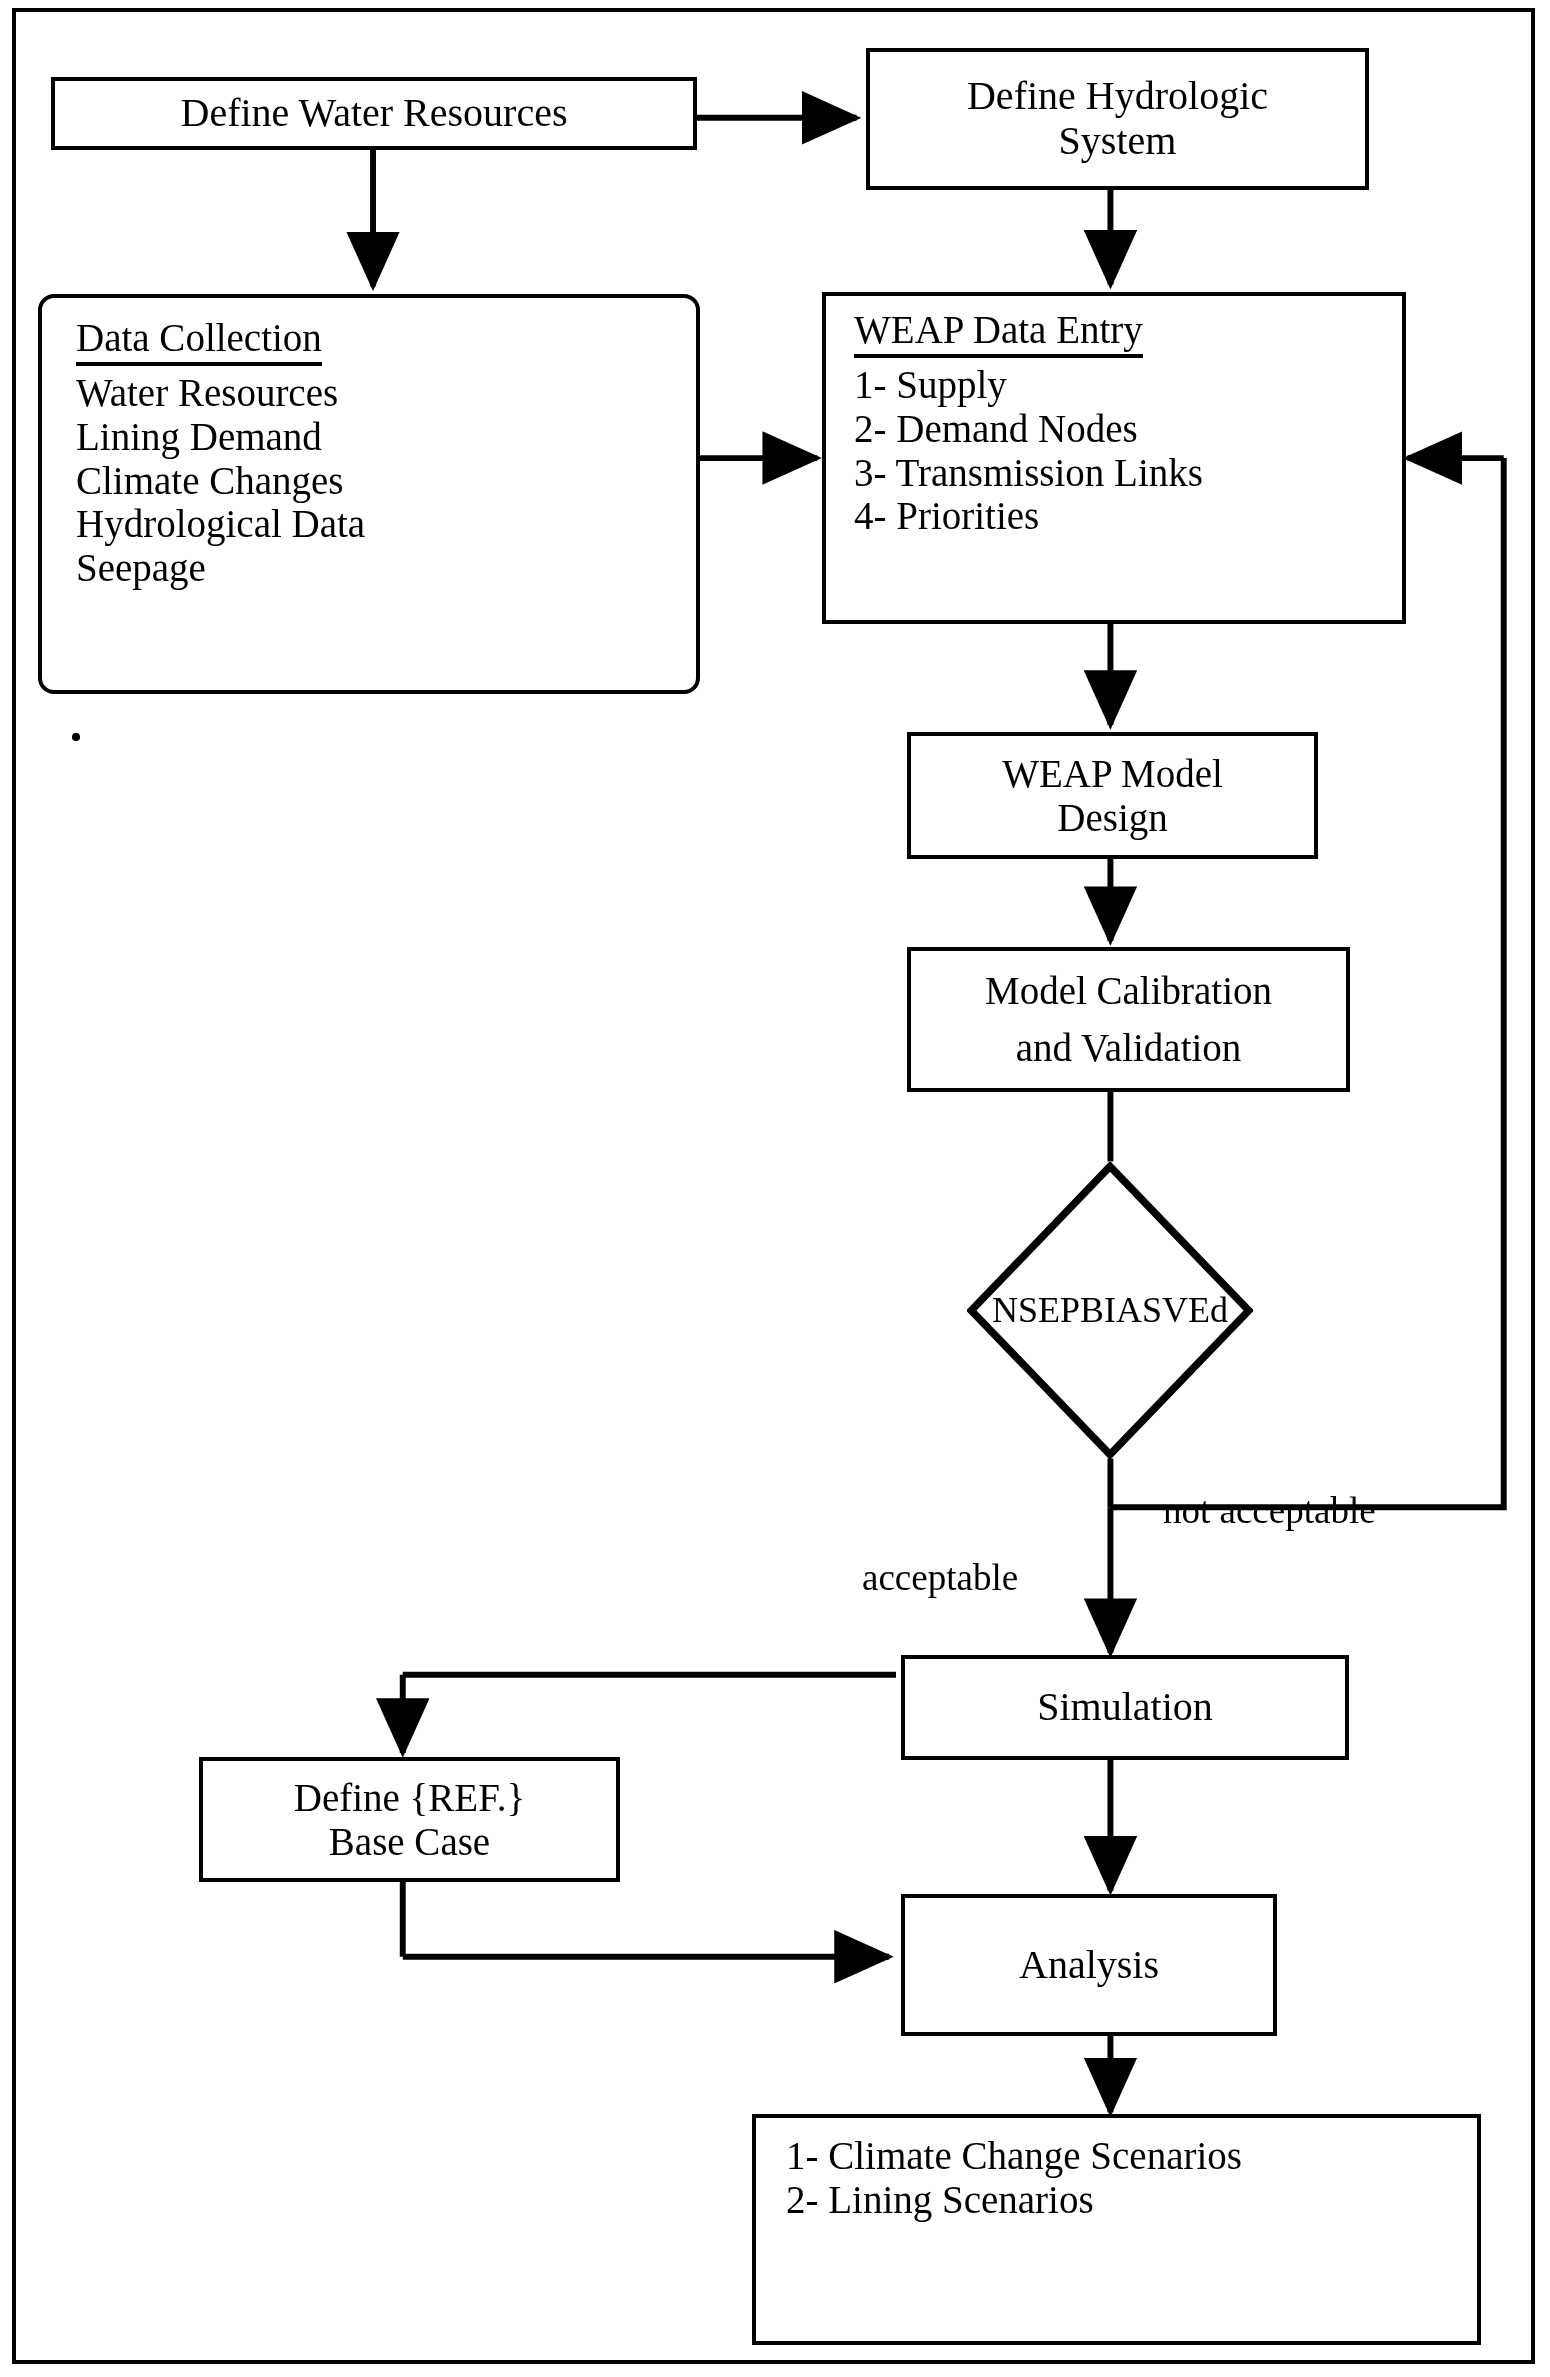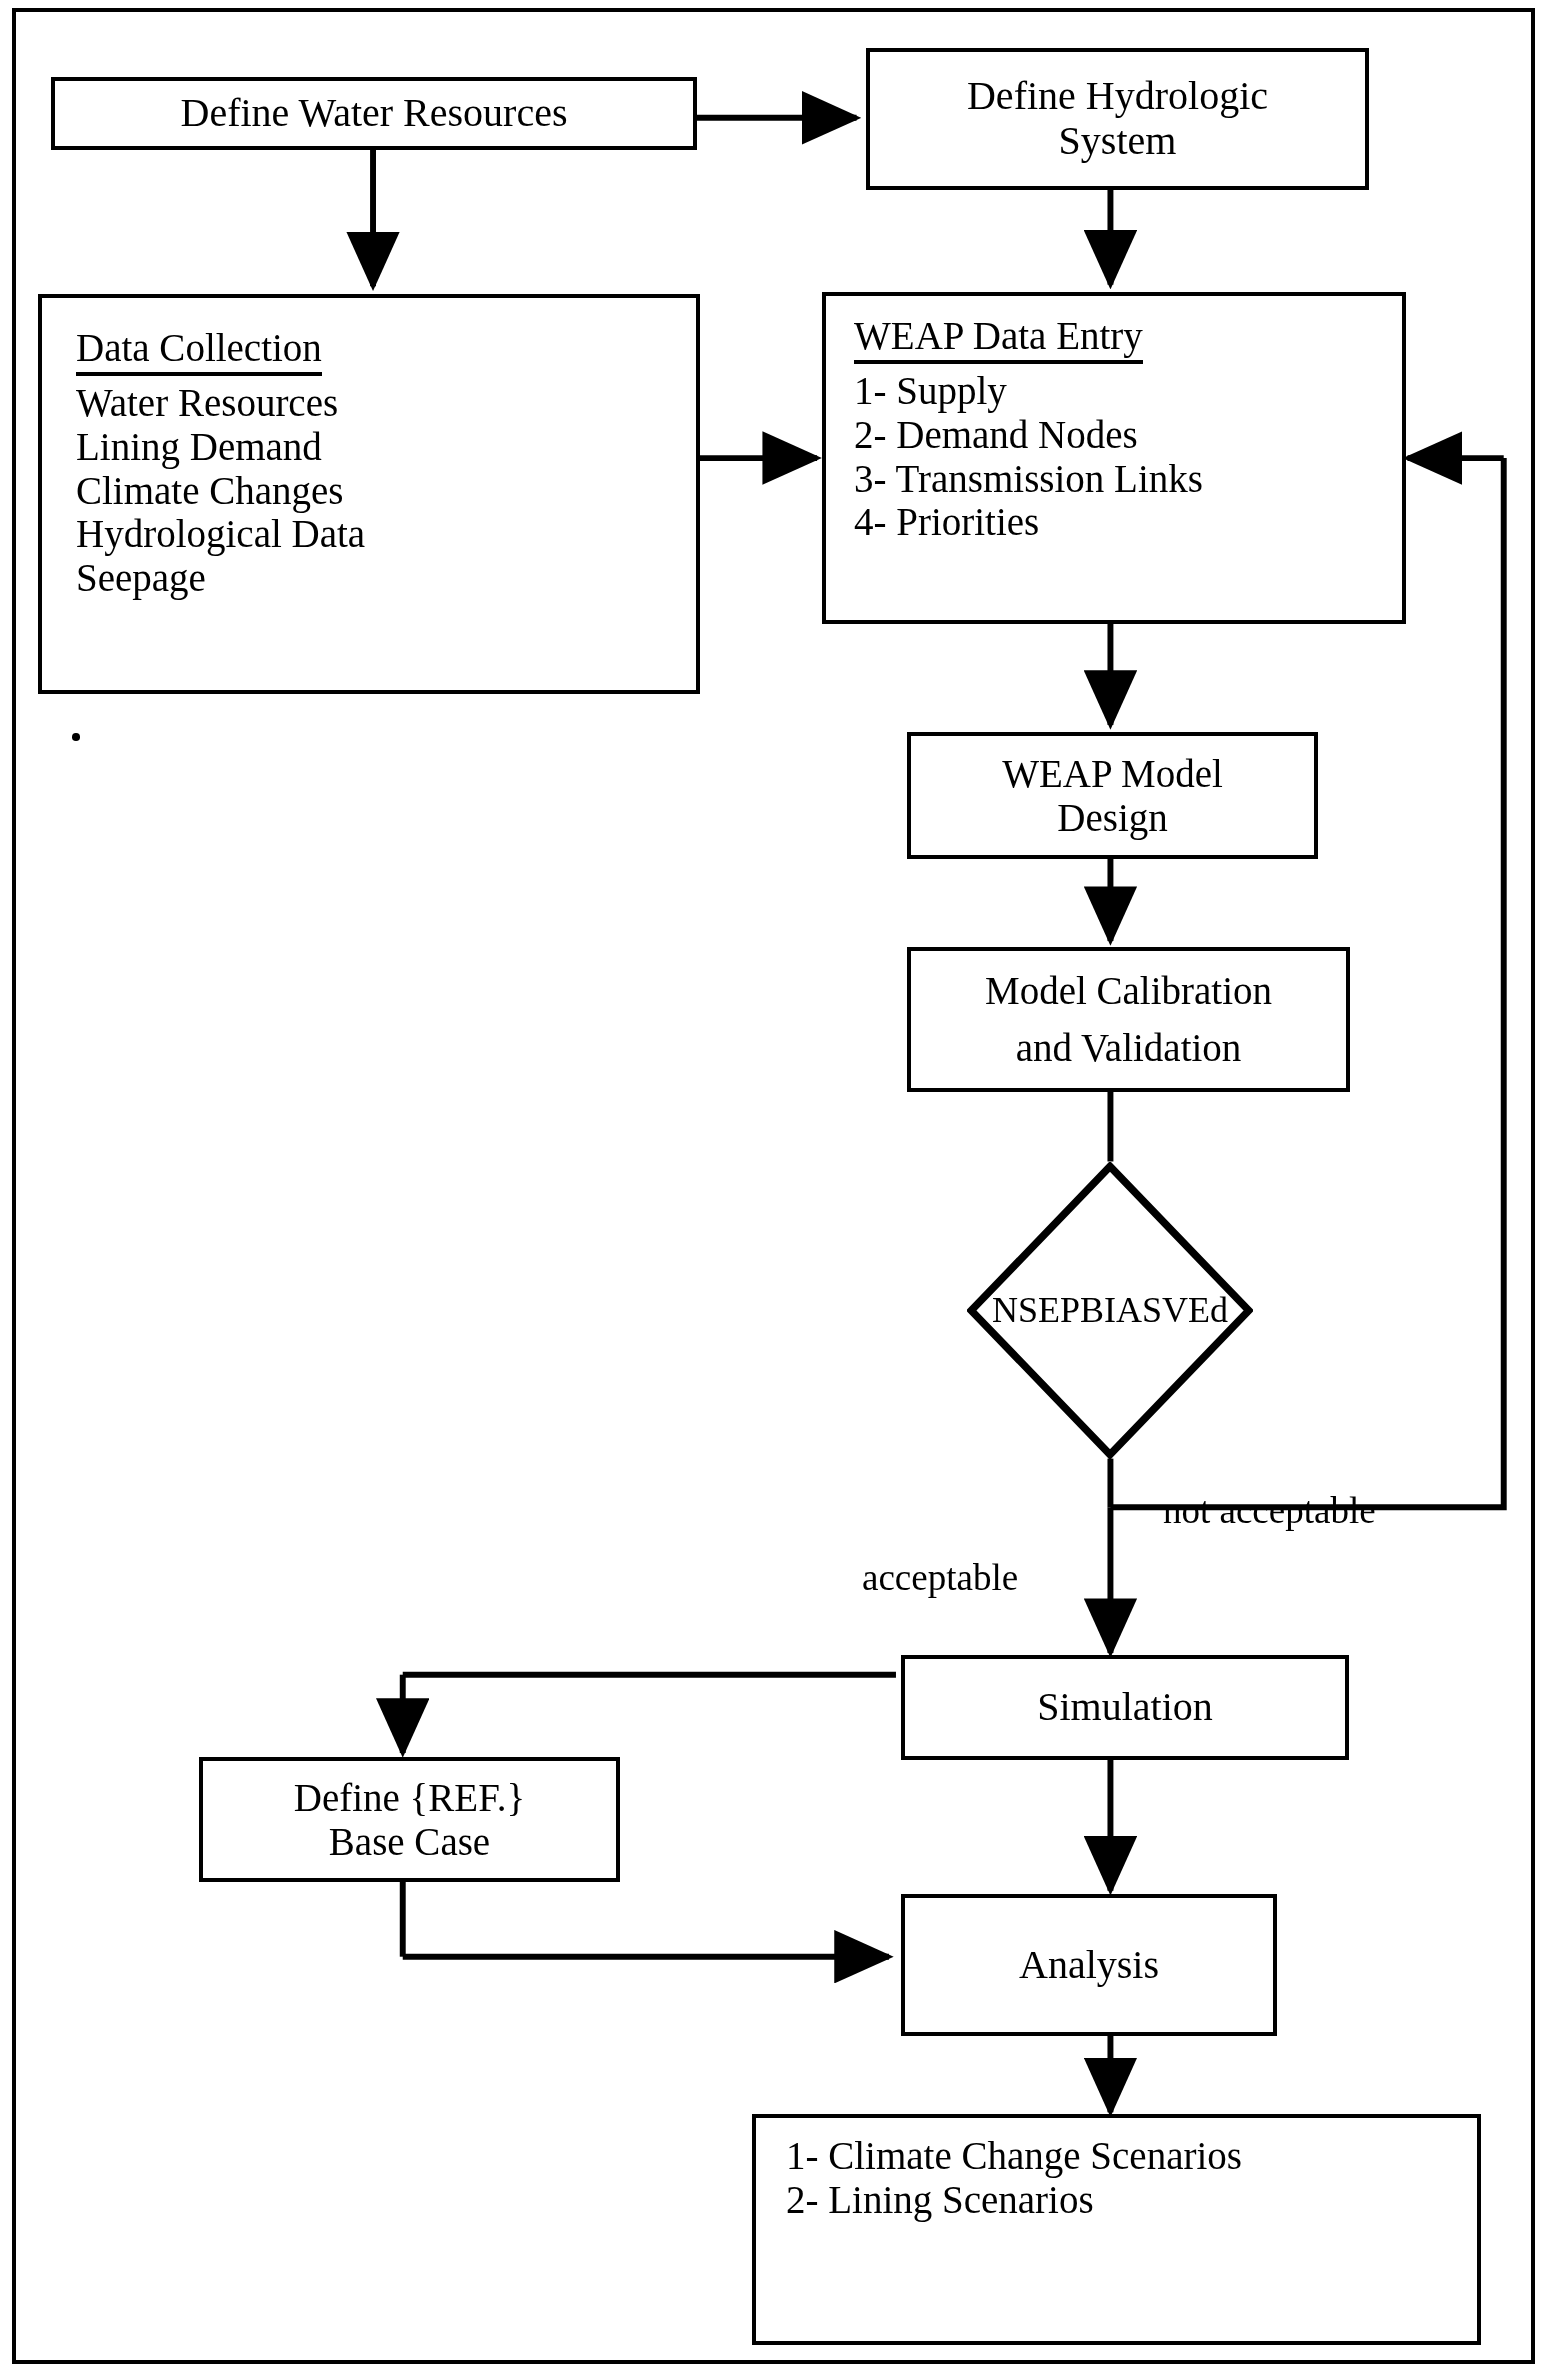"Data Collection" div.node { border-radius: none -> 16px; padding: 28px 0 0 34px -> 18px 0 0 34px }
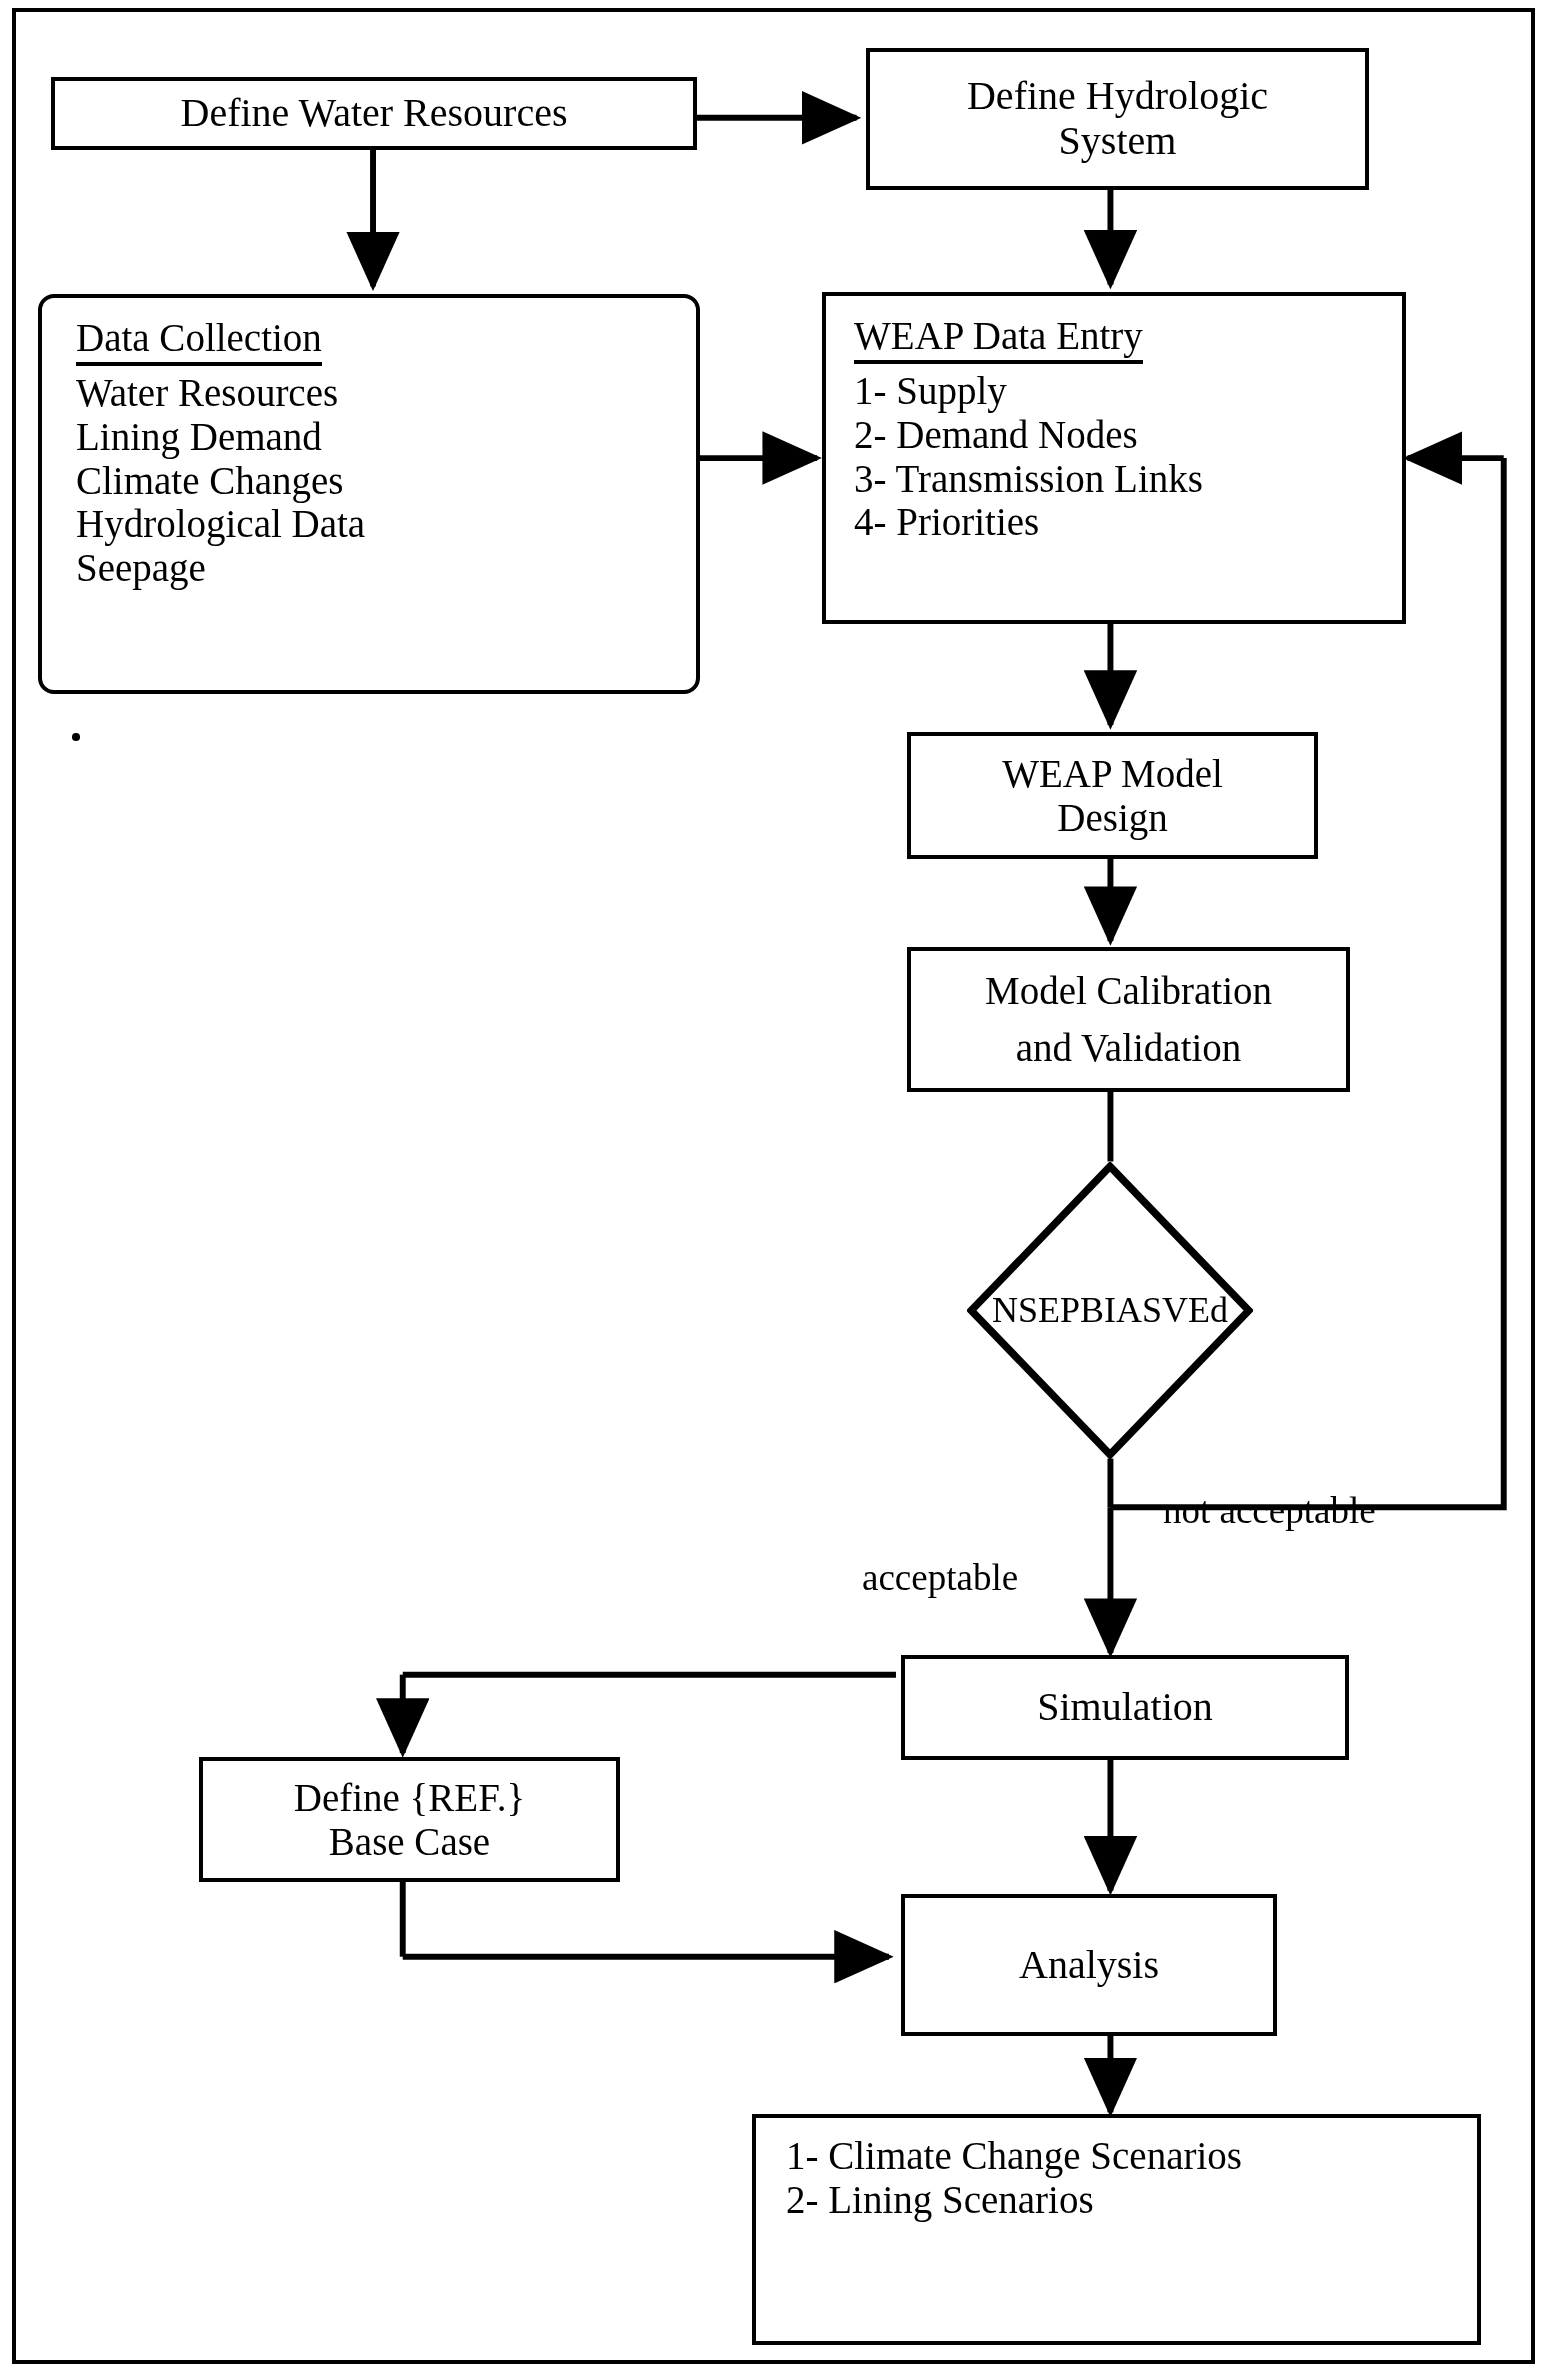"WEAP Data Entry" div.node { padding: 18px 0 0 28px -> 12px 0 0 28px }
